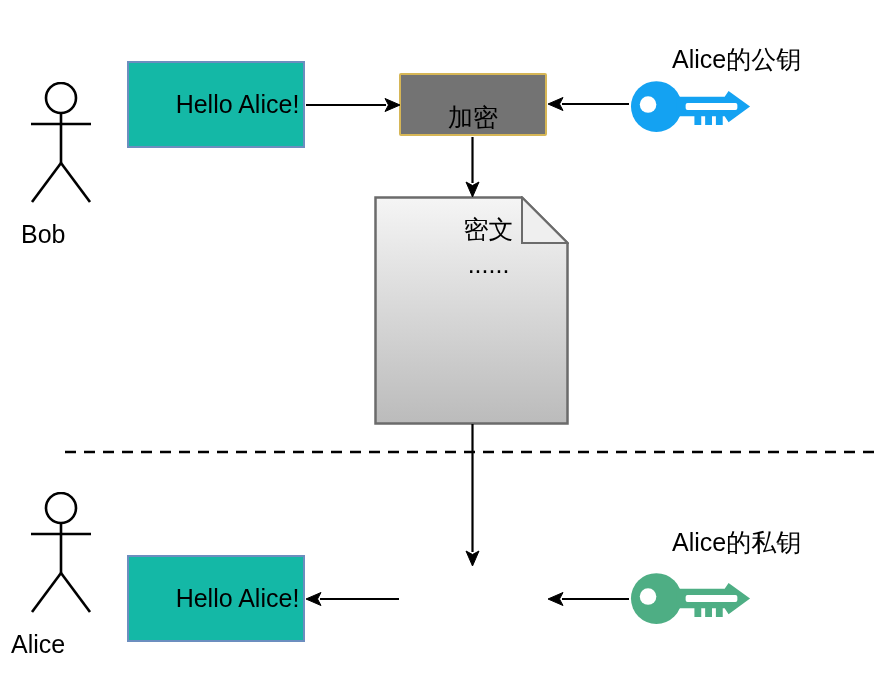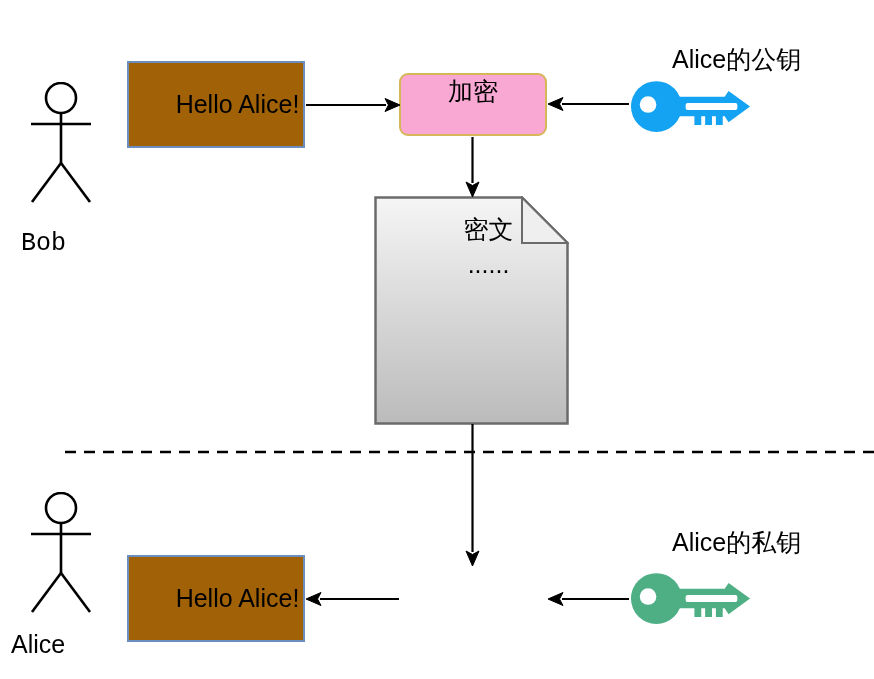"Hello Alice!" .msg-box { background: #a16207 -> #14b8a6 }
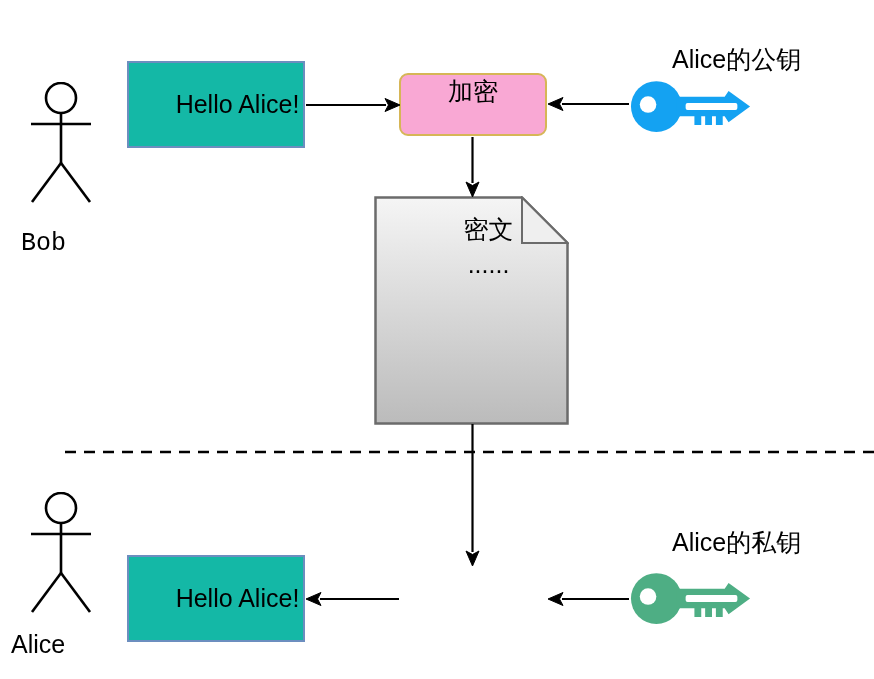"加密" .proc-box { align-items: flex-start -> flex-end; background: #f9a8d4 -> #737373; border-radius: 9px -> 2px }
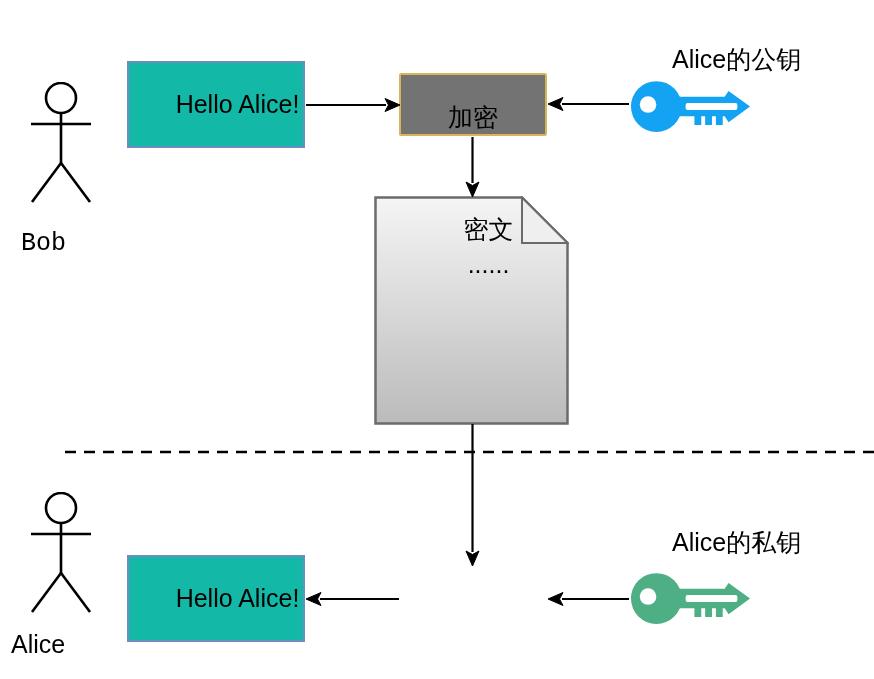"Bob" div.abs { font-family: Liberation Mono, monospace -> none; top: 229px -> 219px }
